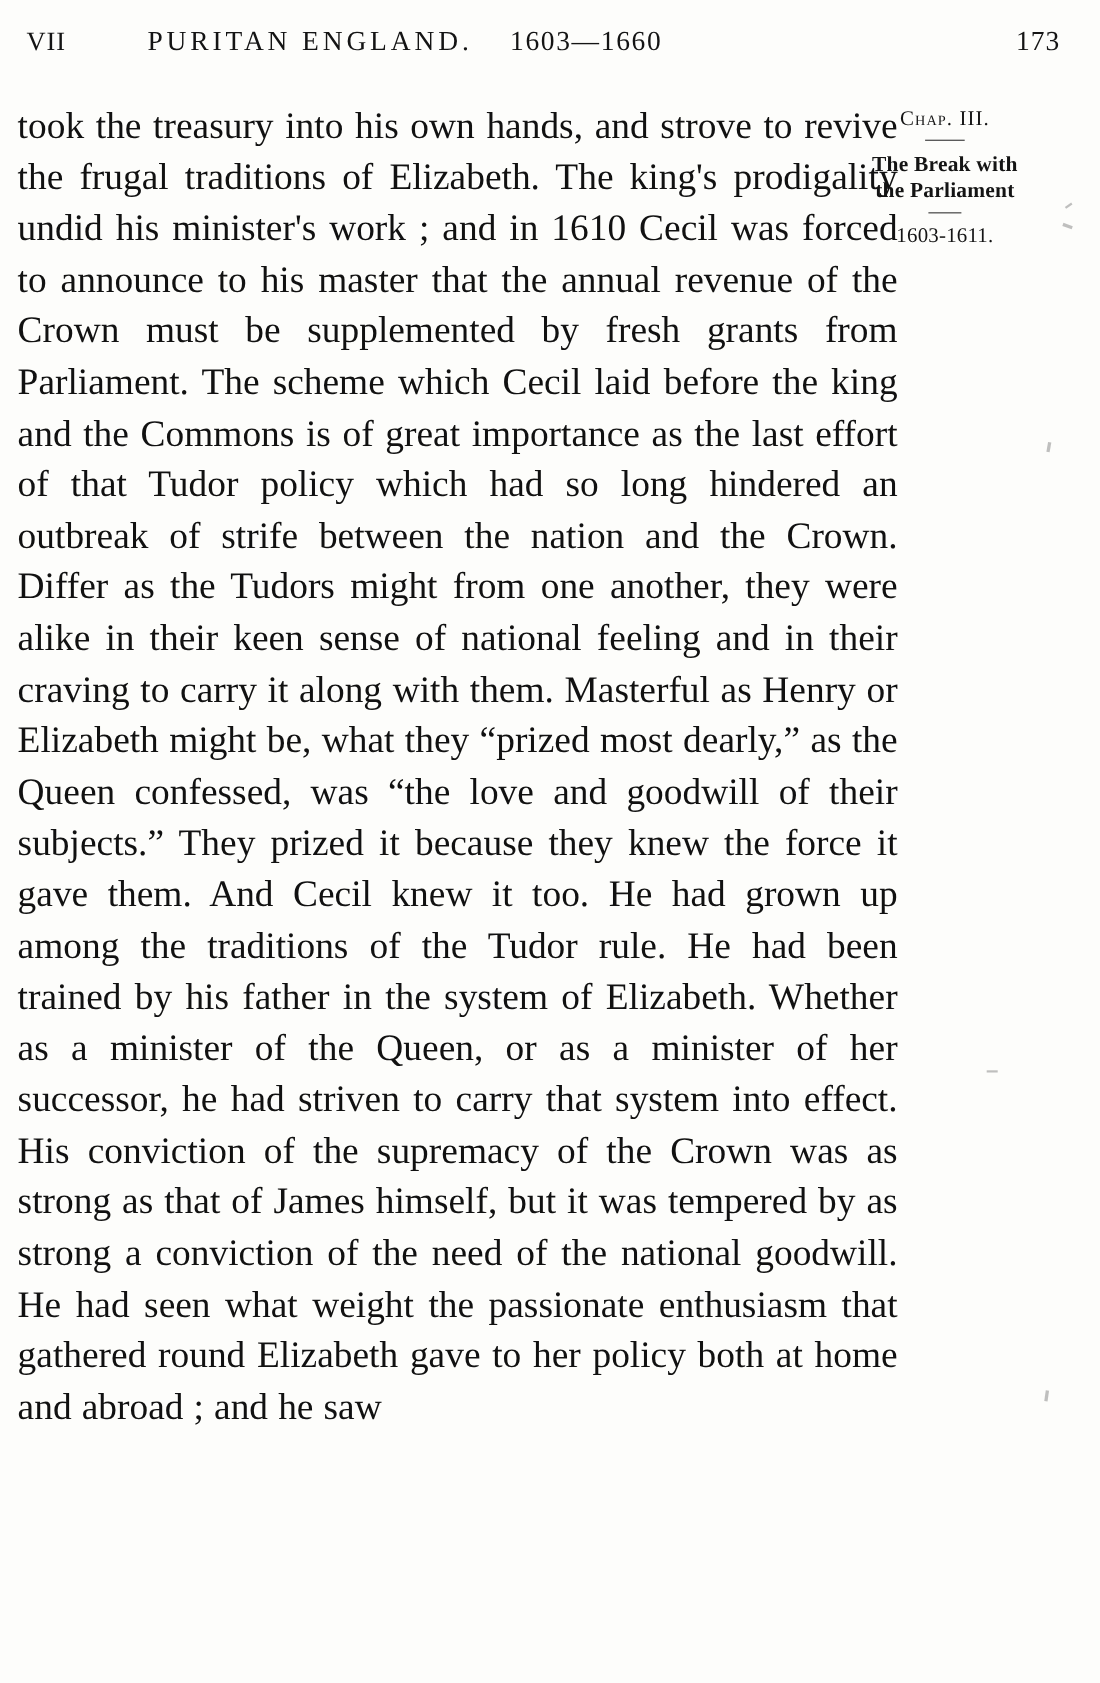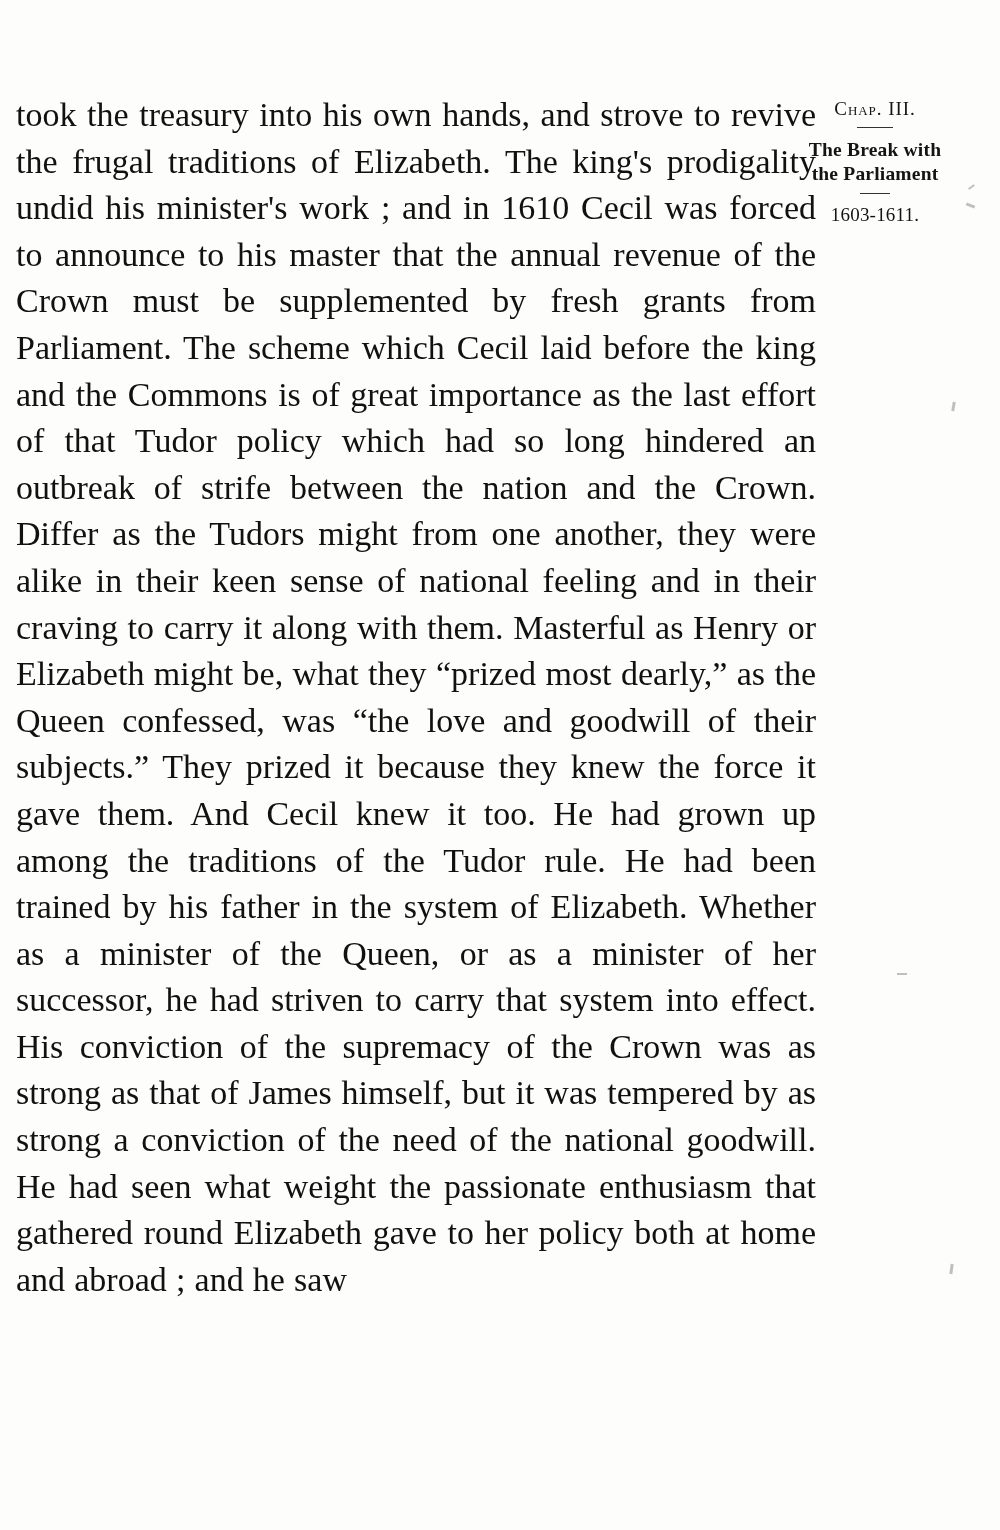"VII" div.running-head { html: none -> <div> <div>VII</div> <div> <span>PURITAN ENGLAND.</span><span>1603—1660</span> </div> <div>173</div> </div> }
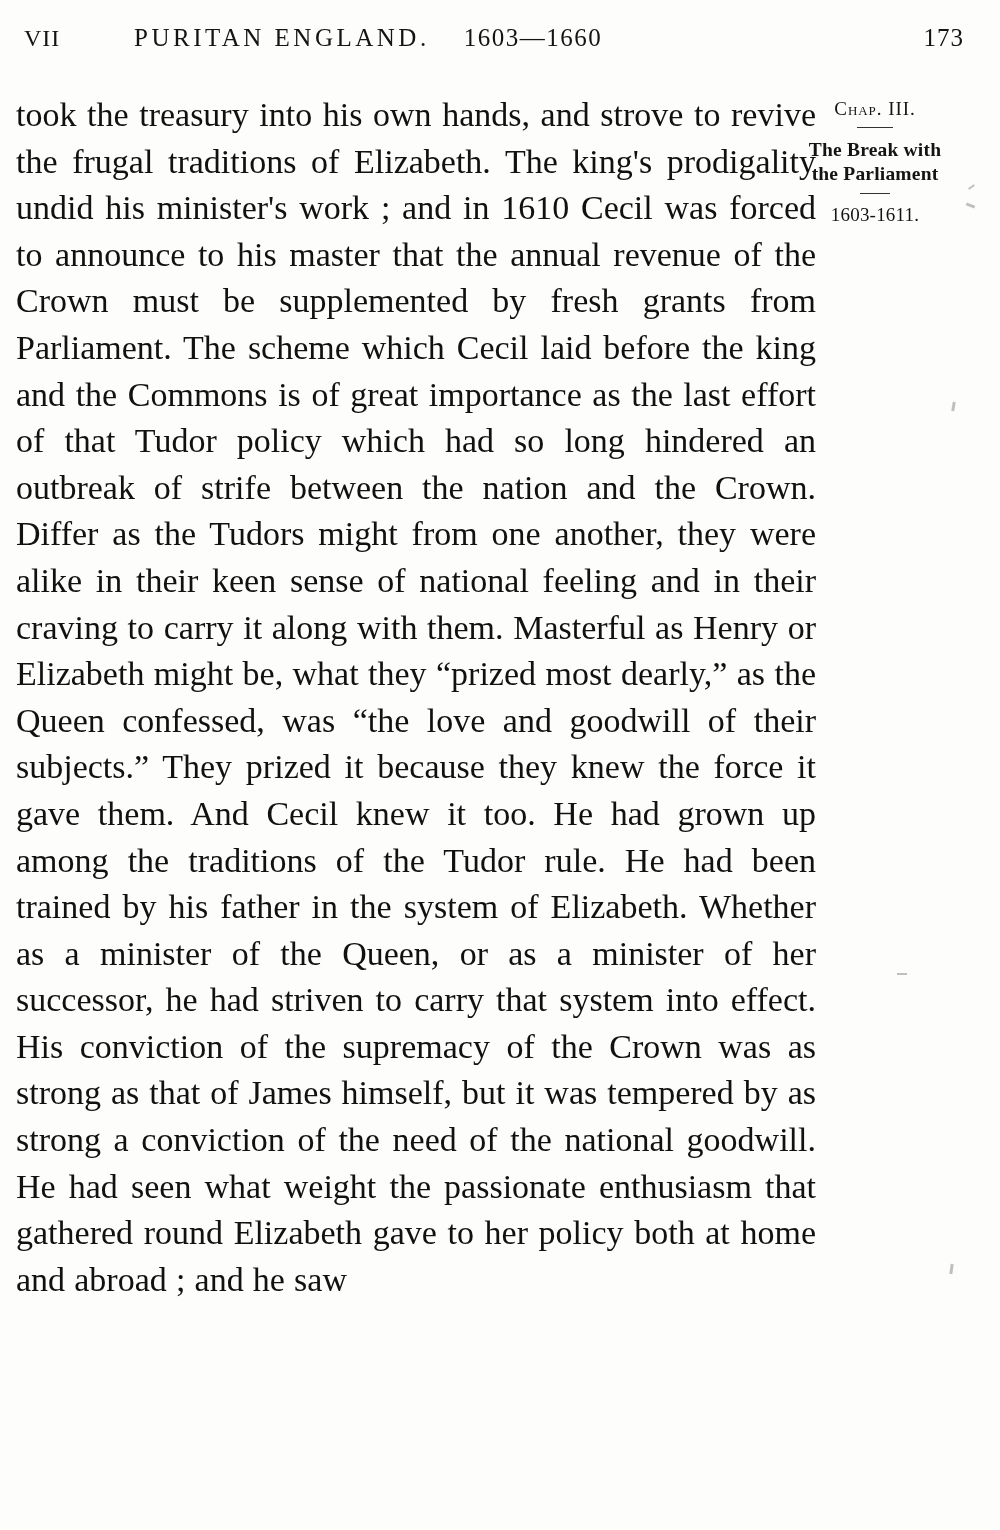"Chap. III." .margin-col { left: 800px -> 784px }
